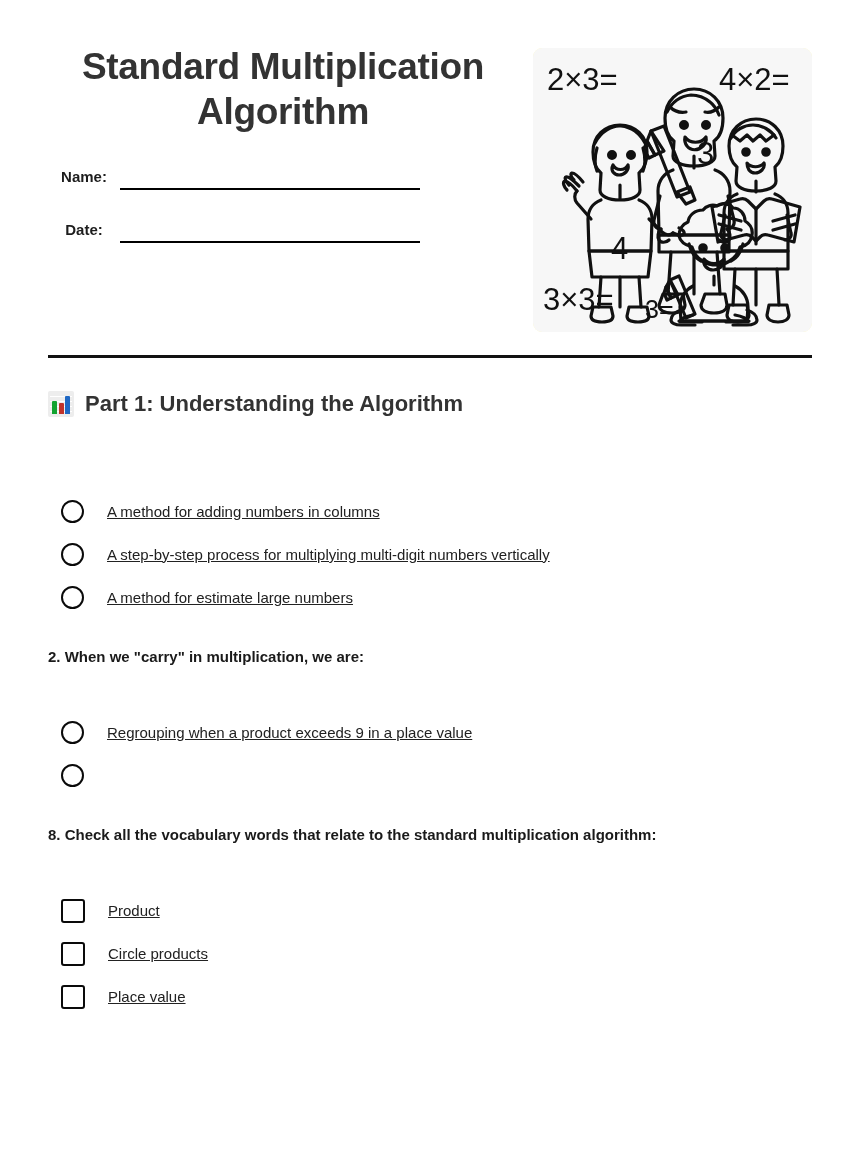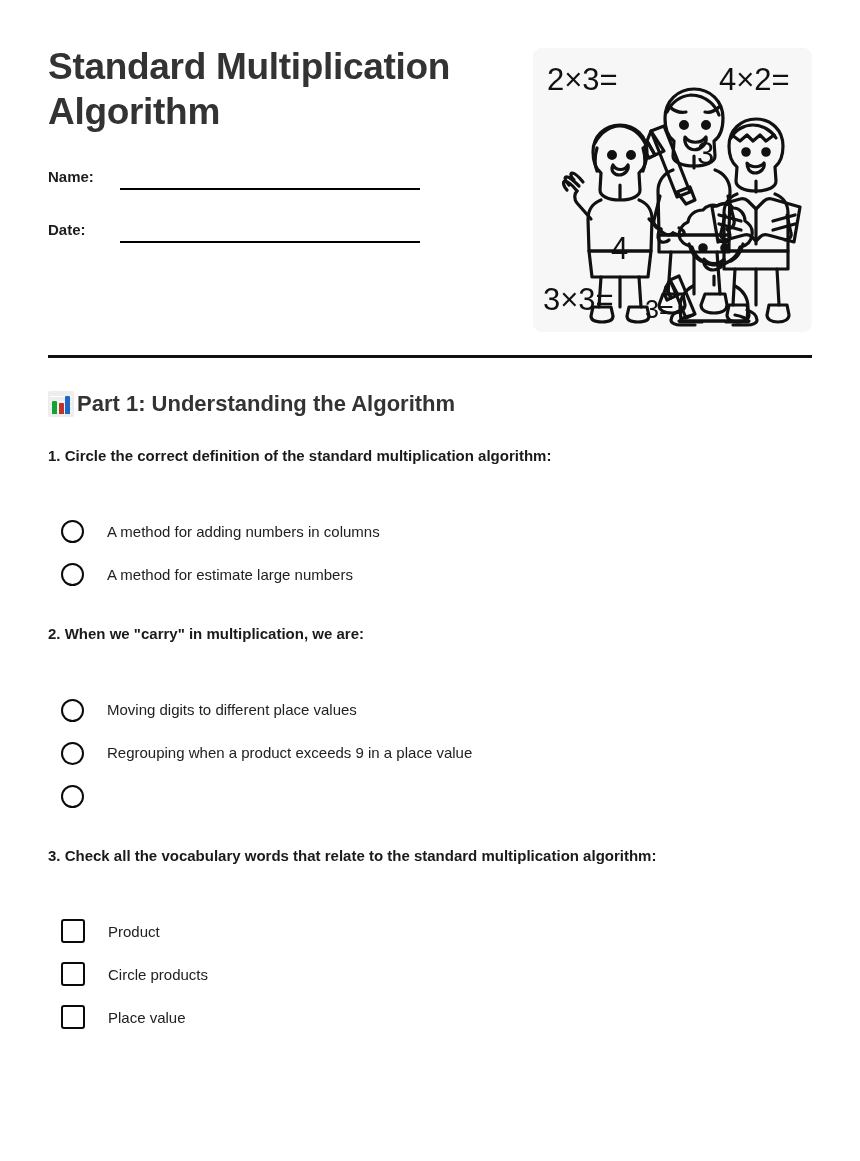"Standard Multiplication Algorithm" .header { text-align: none -> center }
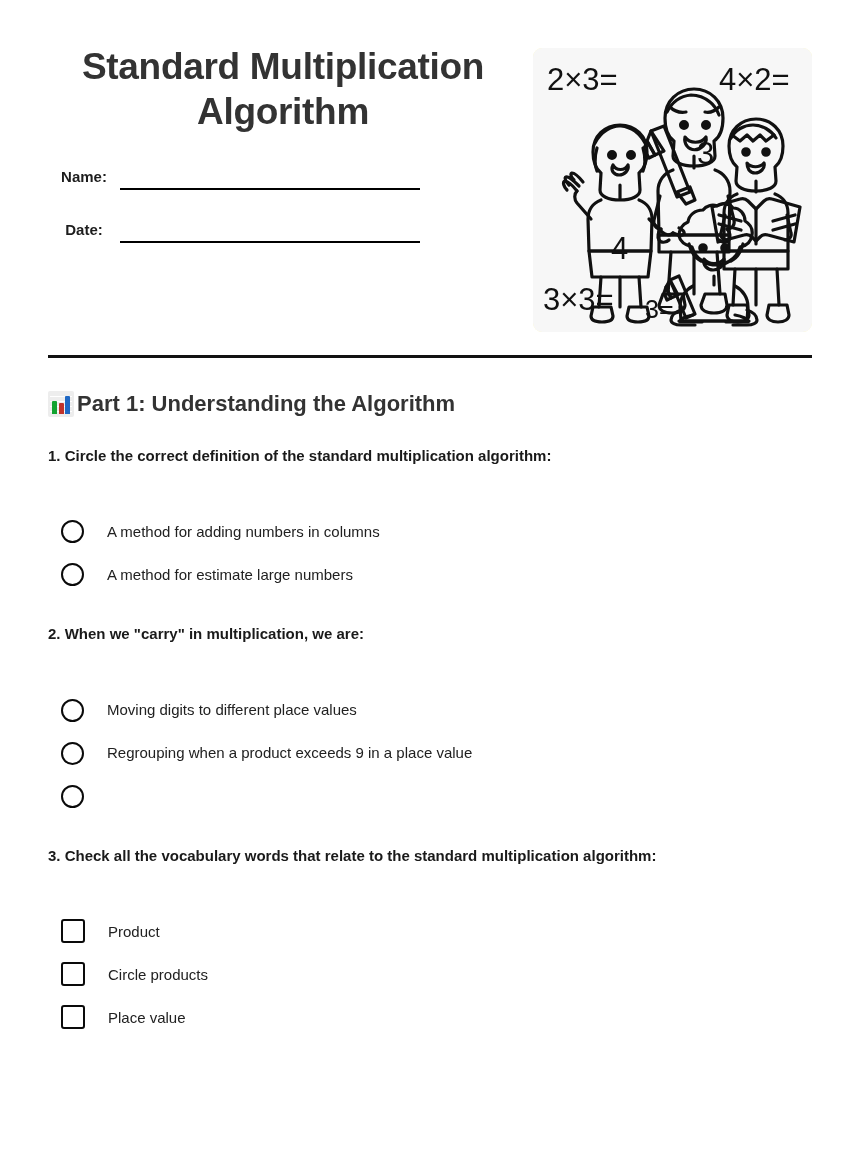"Part 1: Understanding the Algorithm" .section-heading { gap: 3px -> 11px }
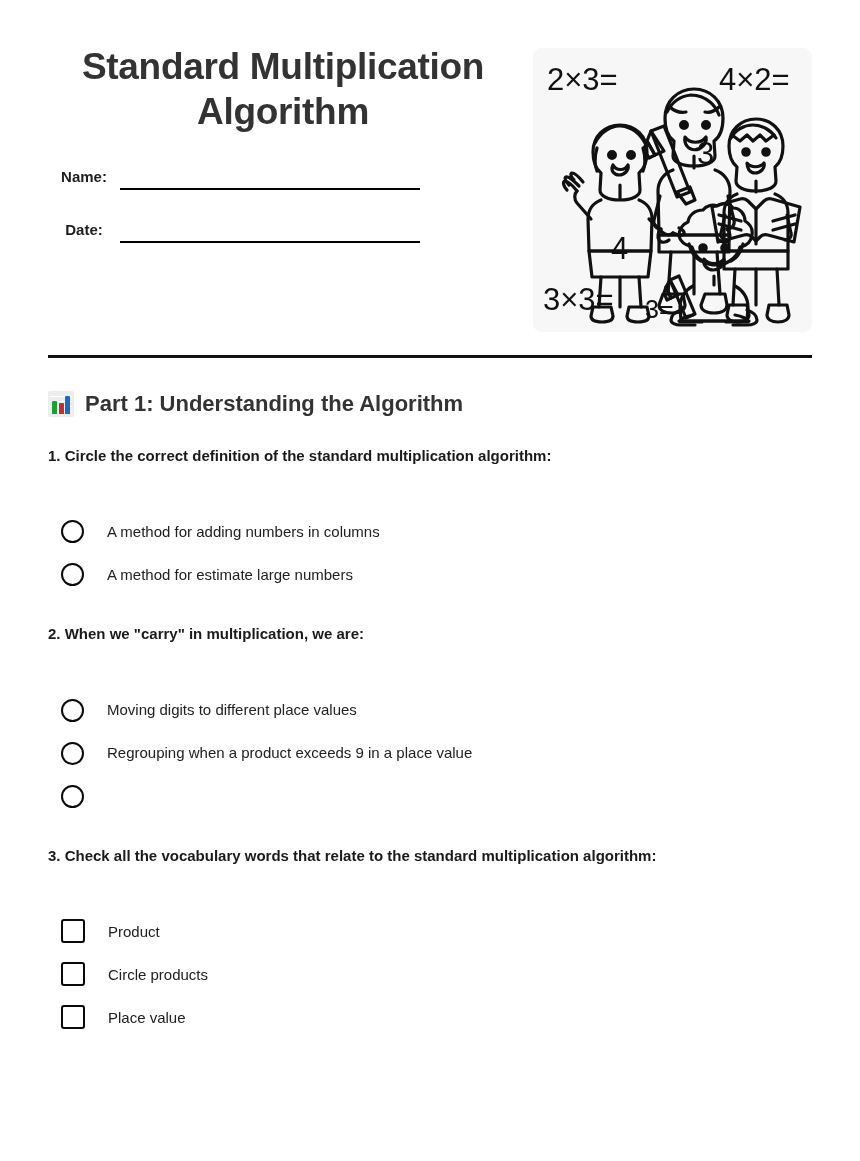"1. Circle the correct definition" p.question-prompt { html: <p>1. Circle the correct definition of the standard multiplication algorithm:</p> -> none }
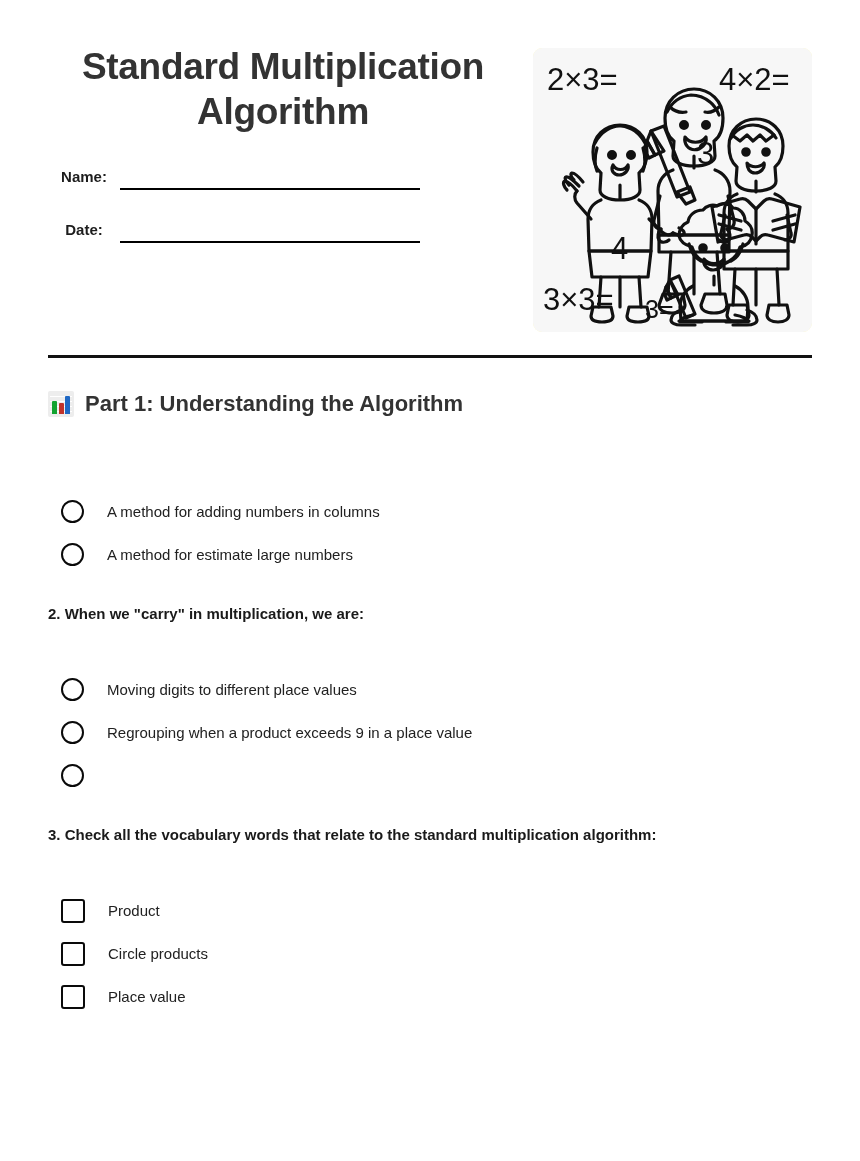"A method for adding numbers" .option-row { text-decoration: none -> underline }
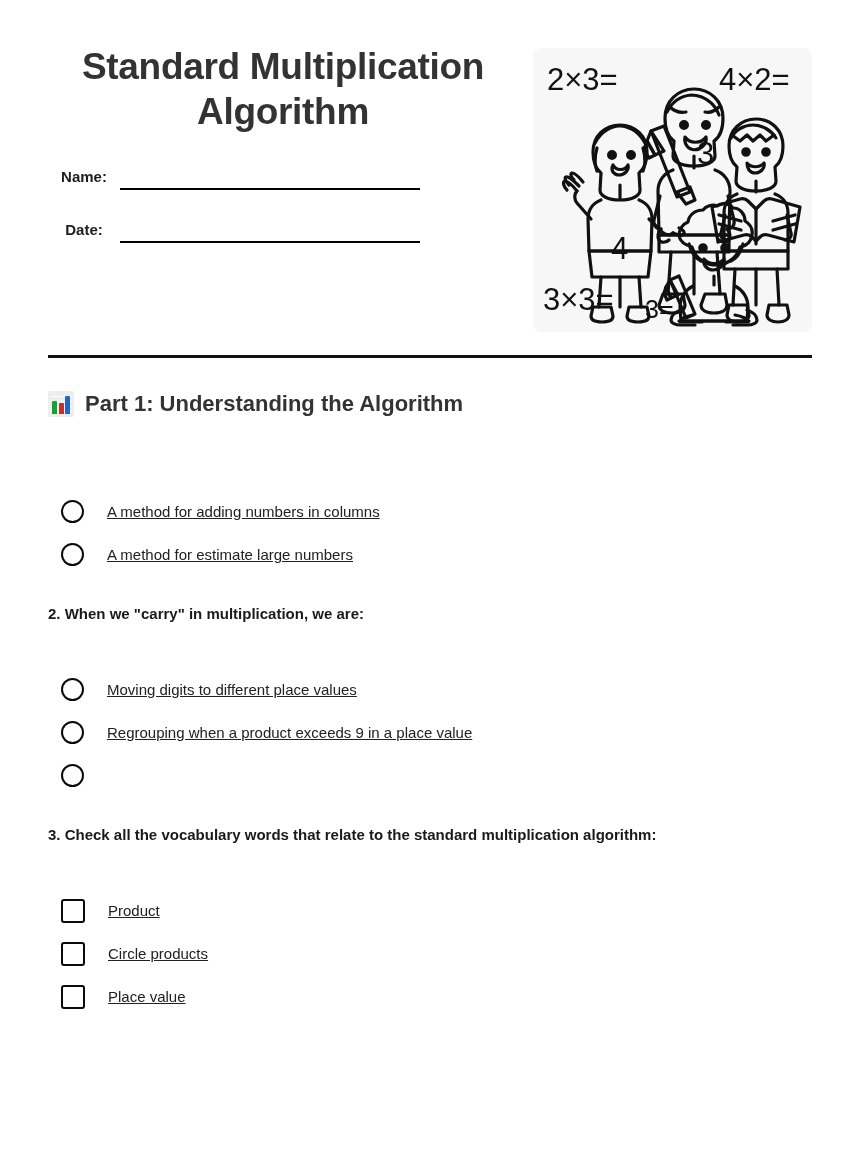"A step-by-step process for multiplying" li.option-row { html: none -> <li> <span></span> <span>A step-by-step process for multiplying multi-digit numbers vertically</span> </li> }
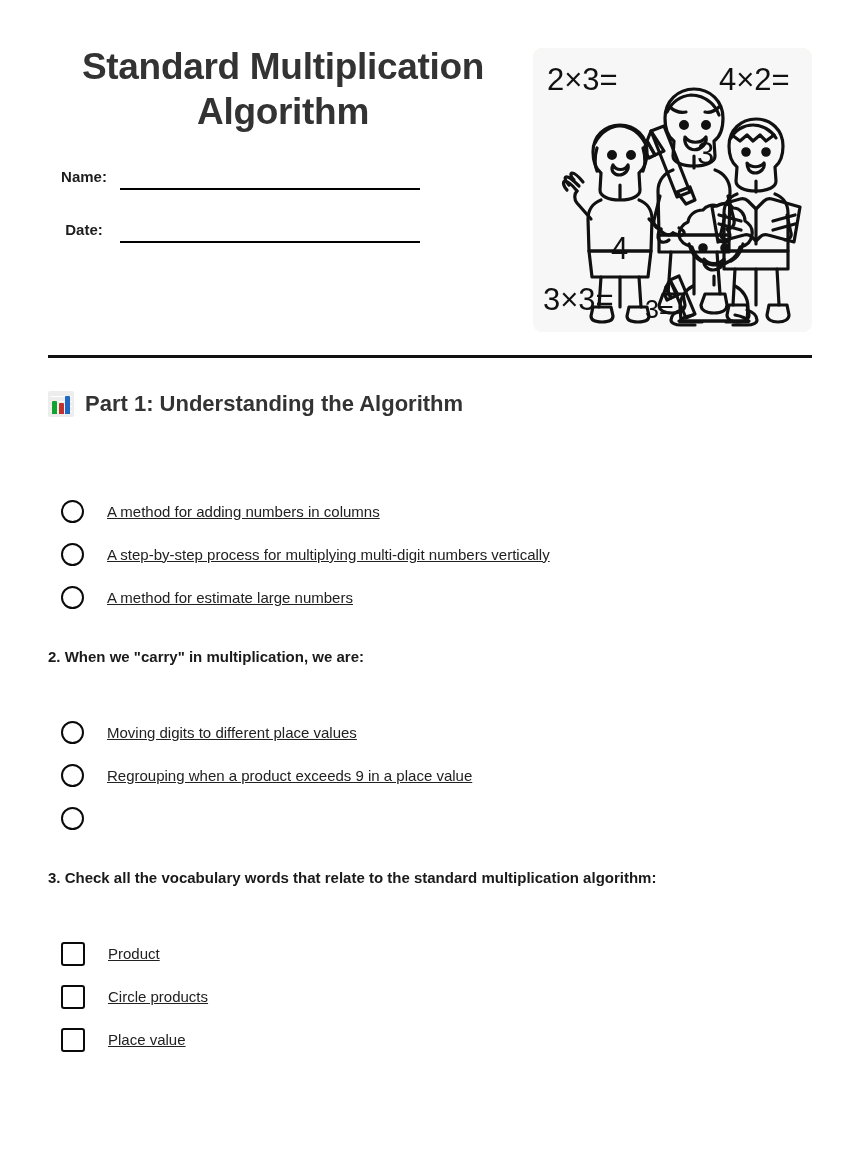"Moving digits to different place" li.option-row { html: <li> <span></span> <span>Moving digits to different place values</span> </li> -> none }
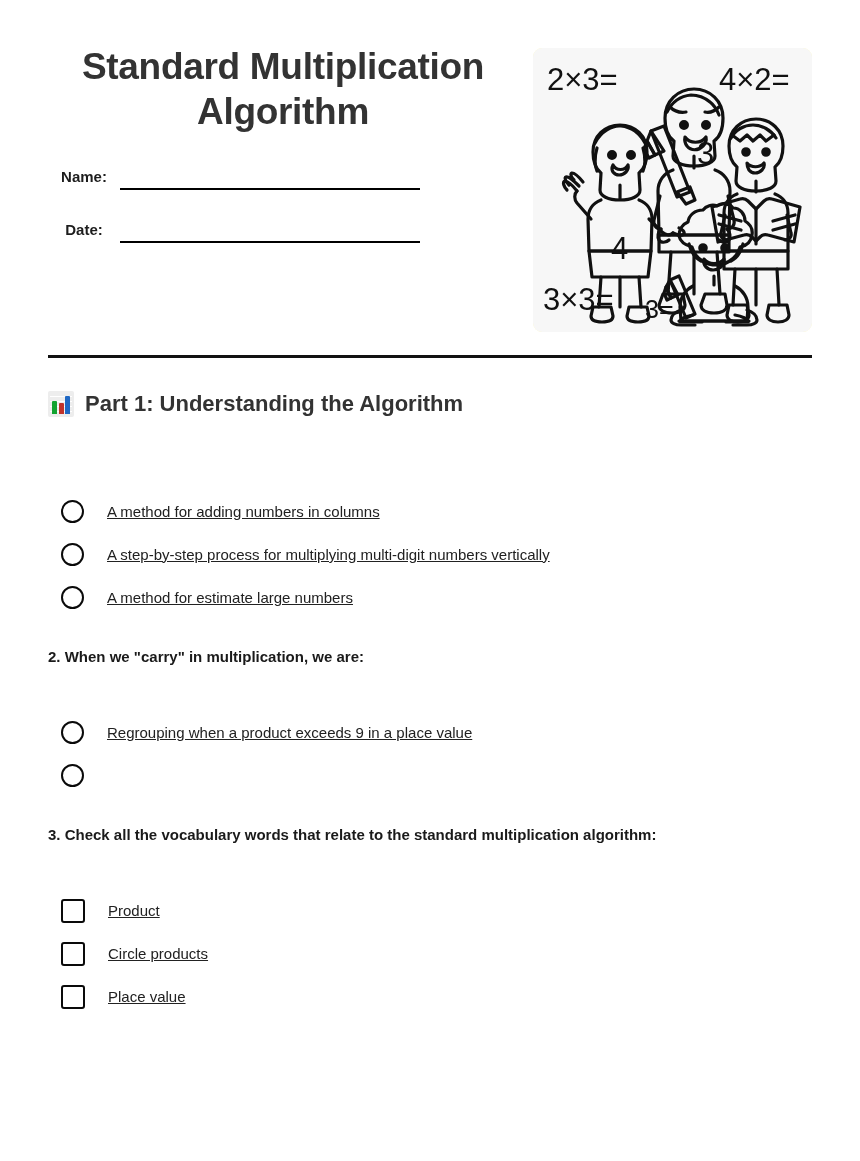"3. Check all the vocabulary" p.question-prompt { text: 3 -> 8 }
